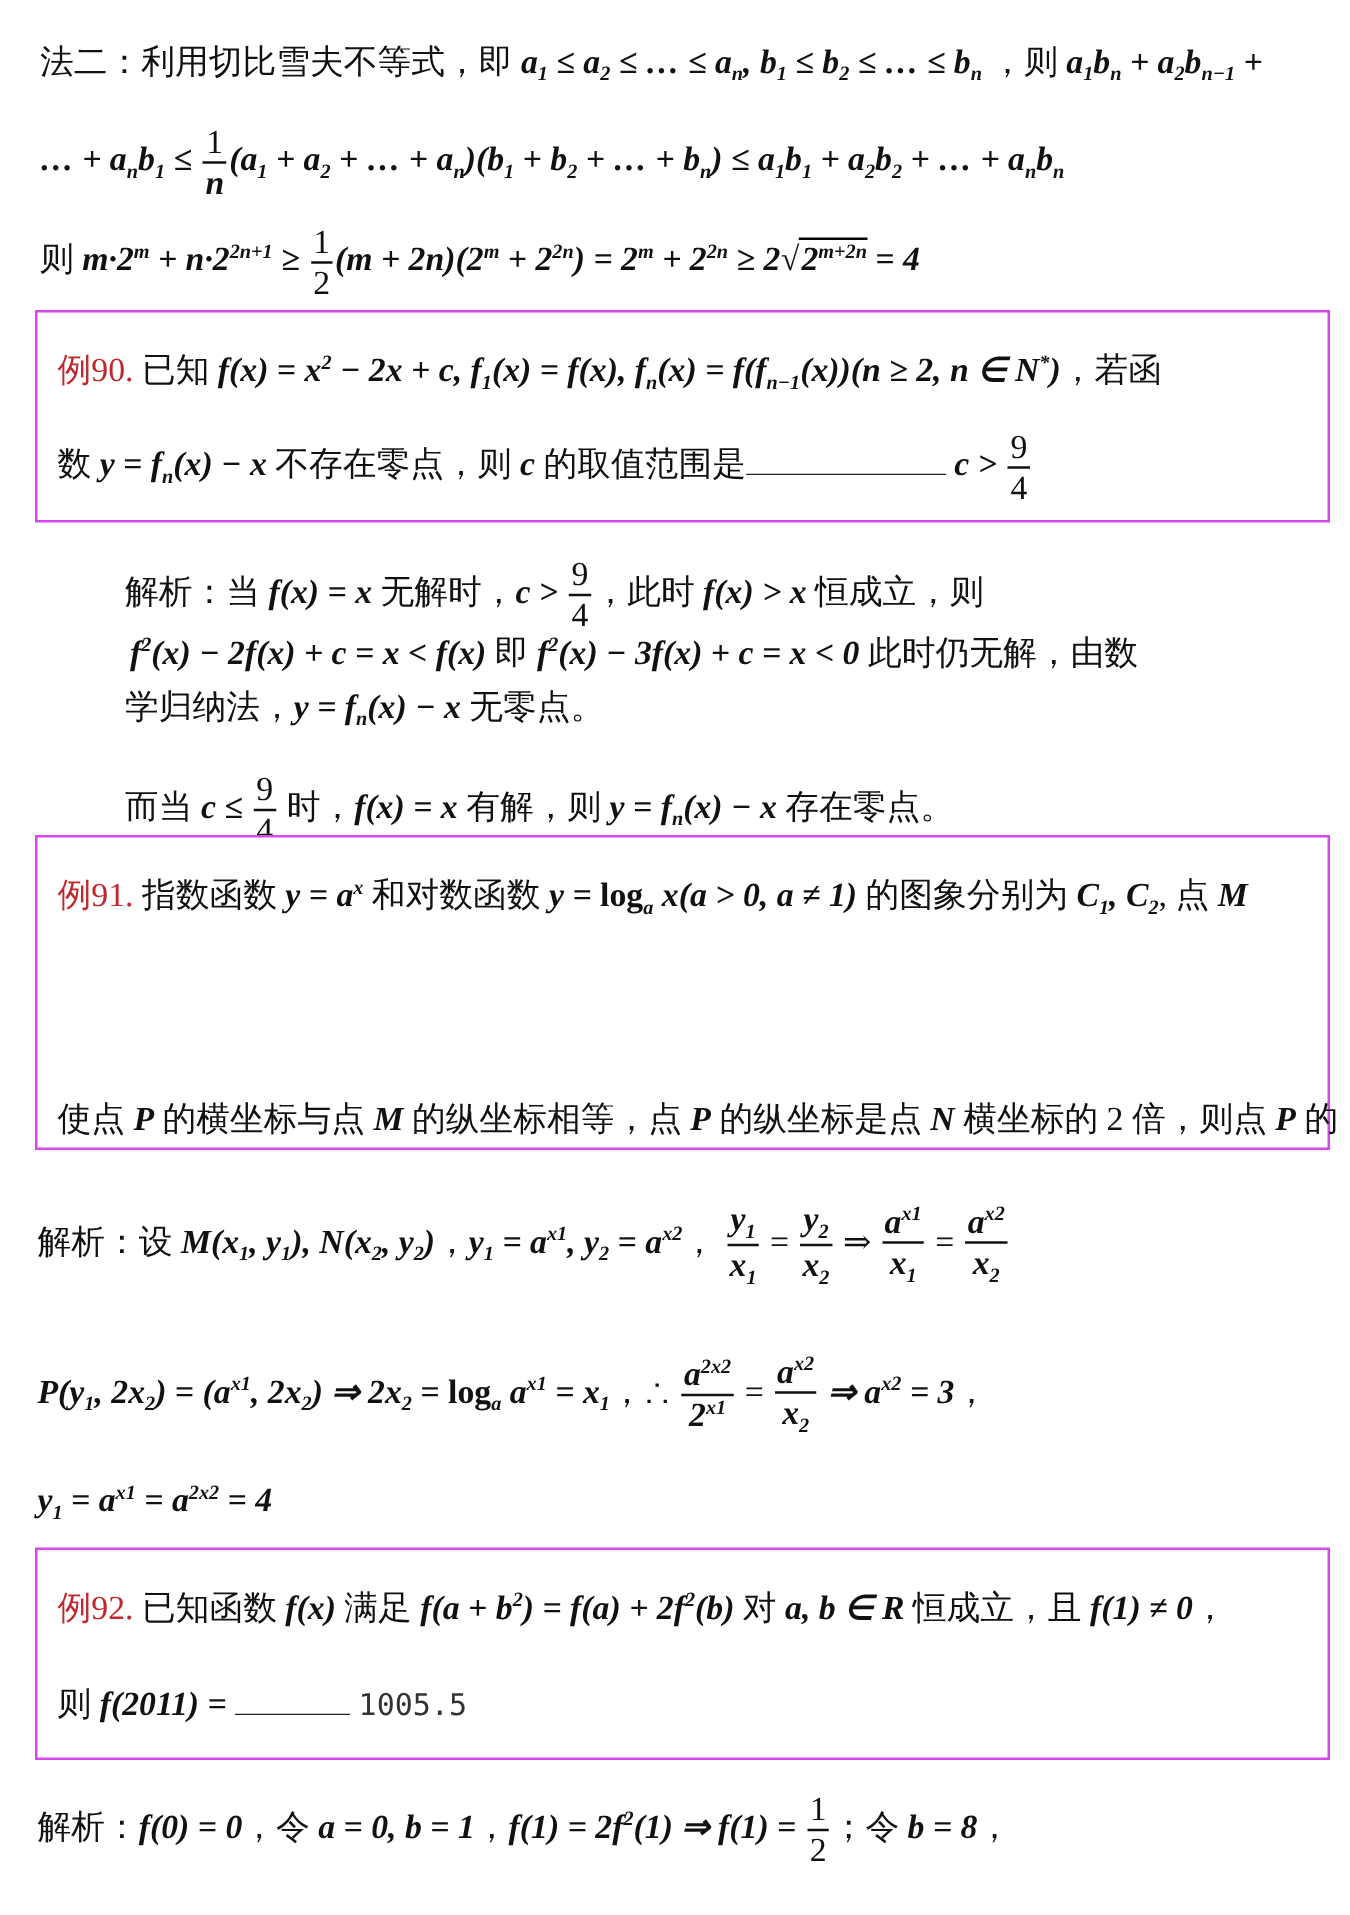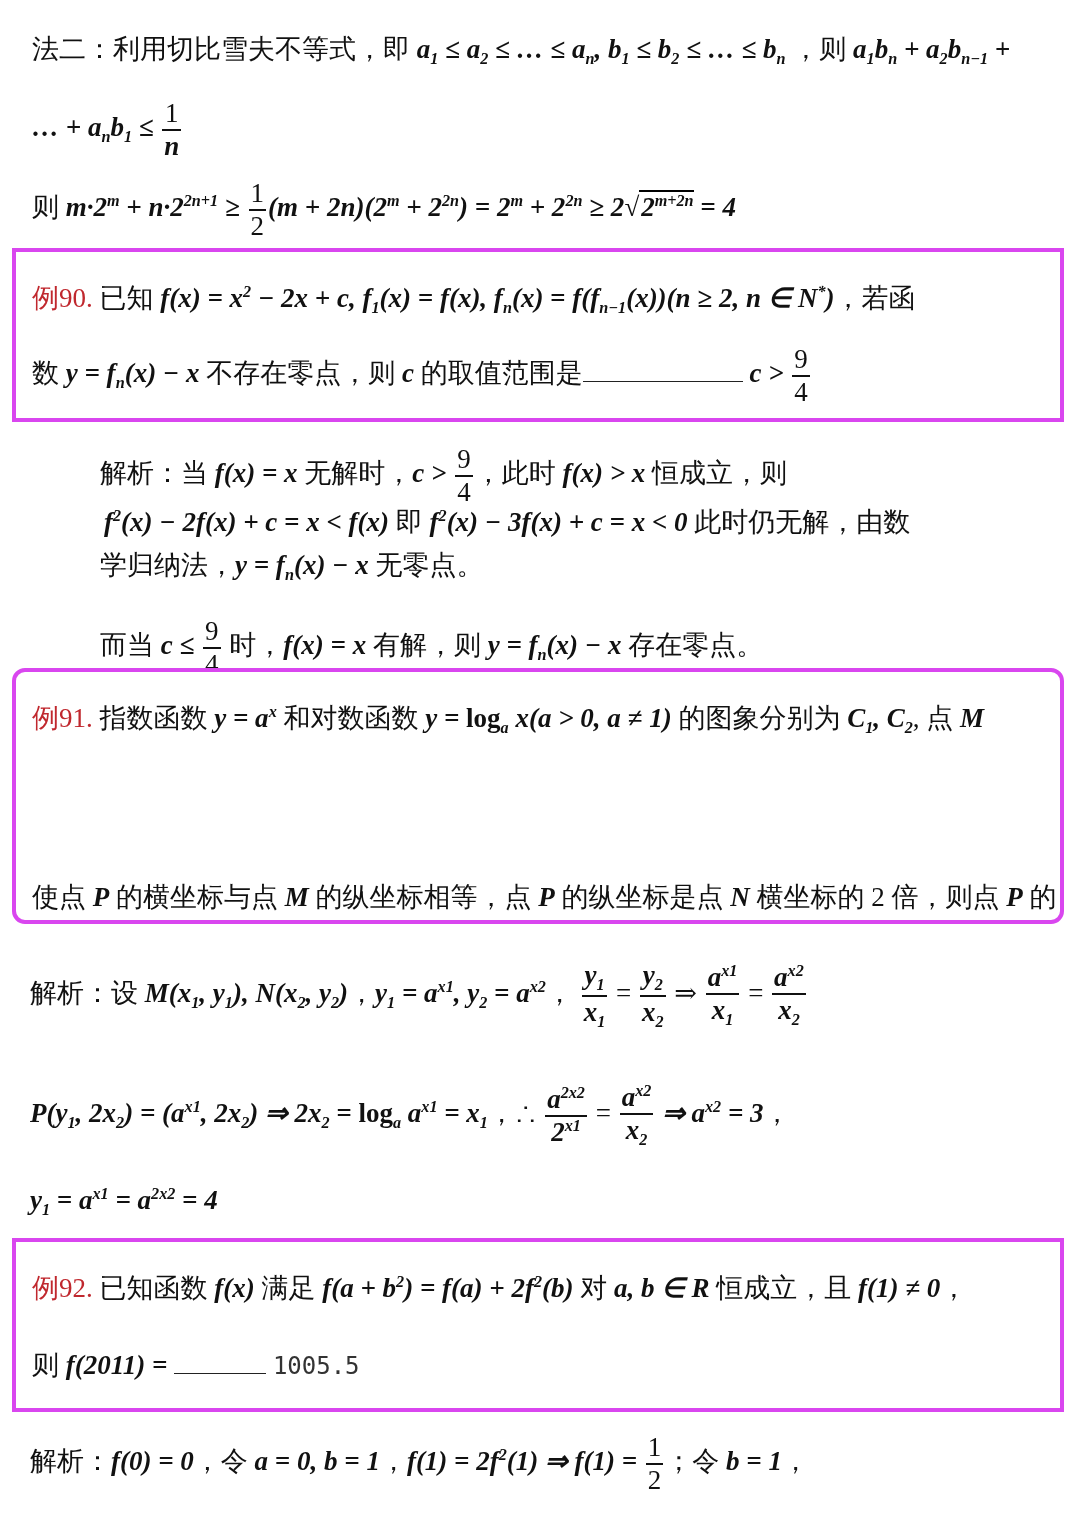"(a1 + a2 + …" span.m { html: none -> <span>(a<sub>1</sub> + a<sub>2</sub> + … + a<sub>n</sub>)(b<sub>1</sub> + b<sub>2</sub> + … + b<sub>n</sub>) ≤ a<sub>1</sub>b<sub>1</sub> + a<sub>2</sub>b<sub>2</sub> + … + a<sub>n</sub>b<sub>n</sub></span> }
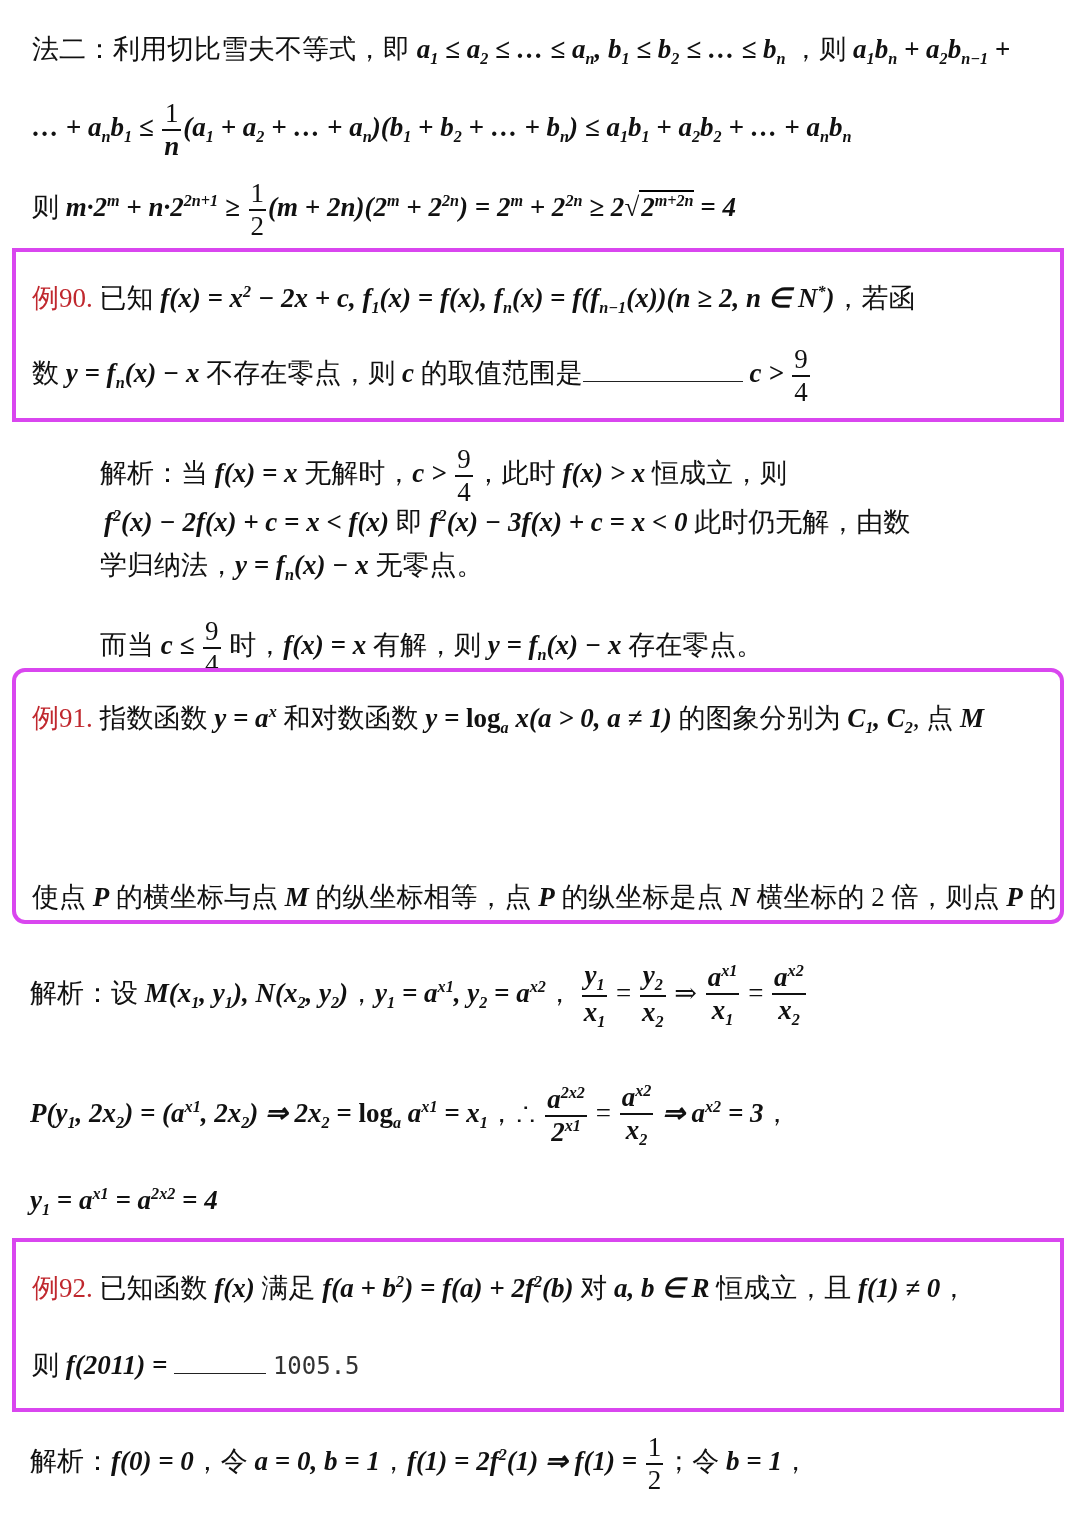"例90. 已知 f(x) = x2" .box { border: 4px solid #d946ef -> 2px solid #d946ef; left: 12px -> 28px }
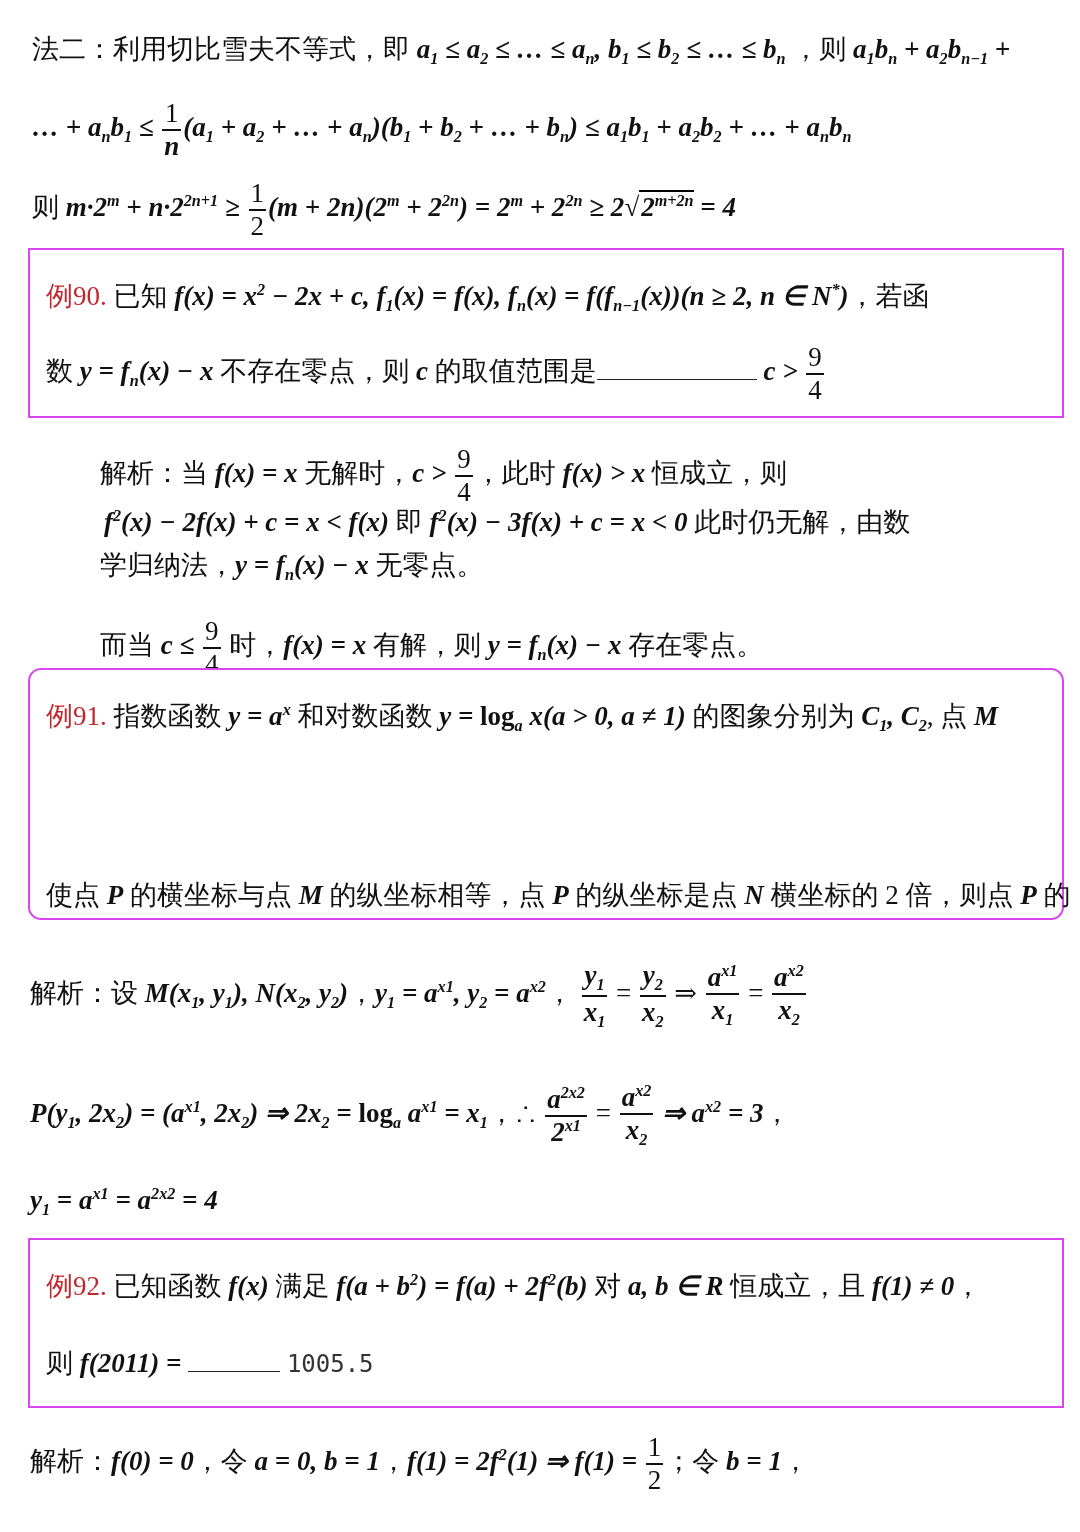"例91. 指数函数 y = ax" div.box { border-radius: 13px -> none }
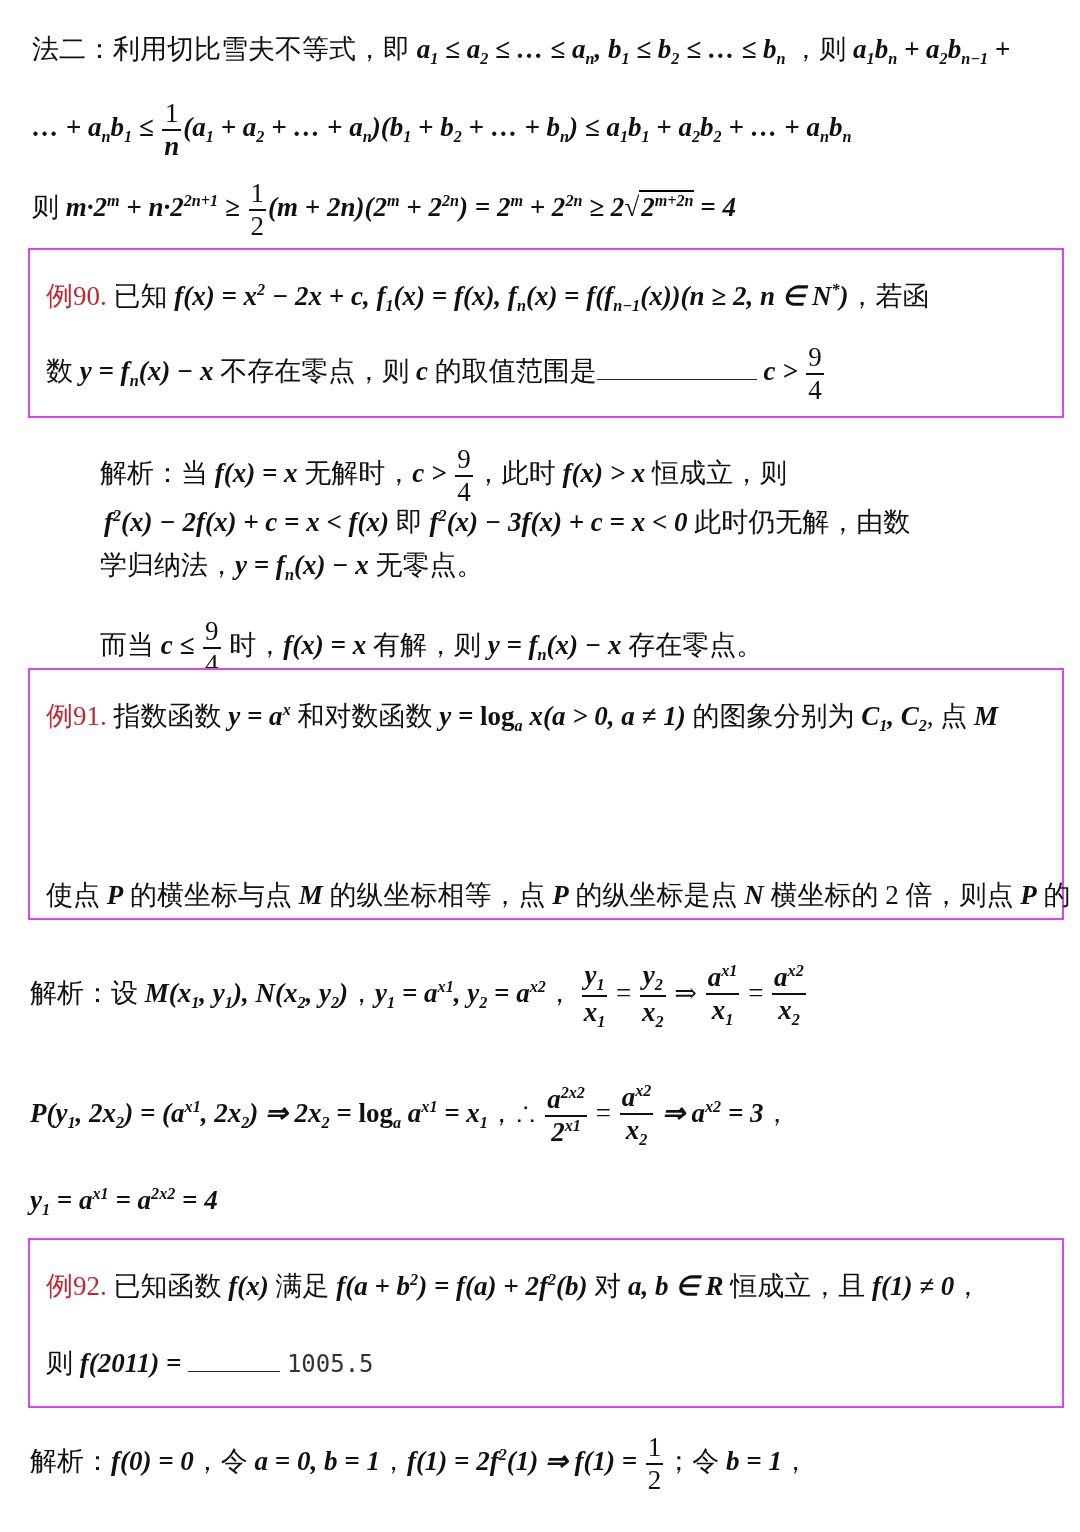"b = 1" span.m { text: 1 -> 8 }
